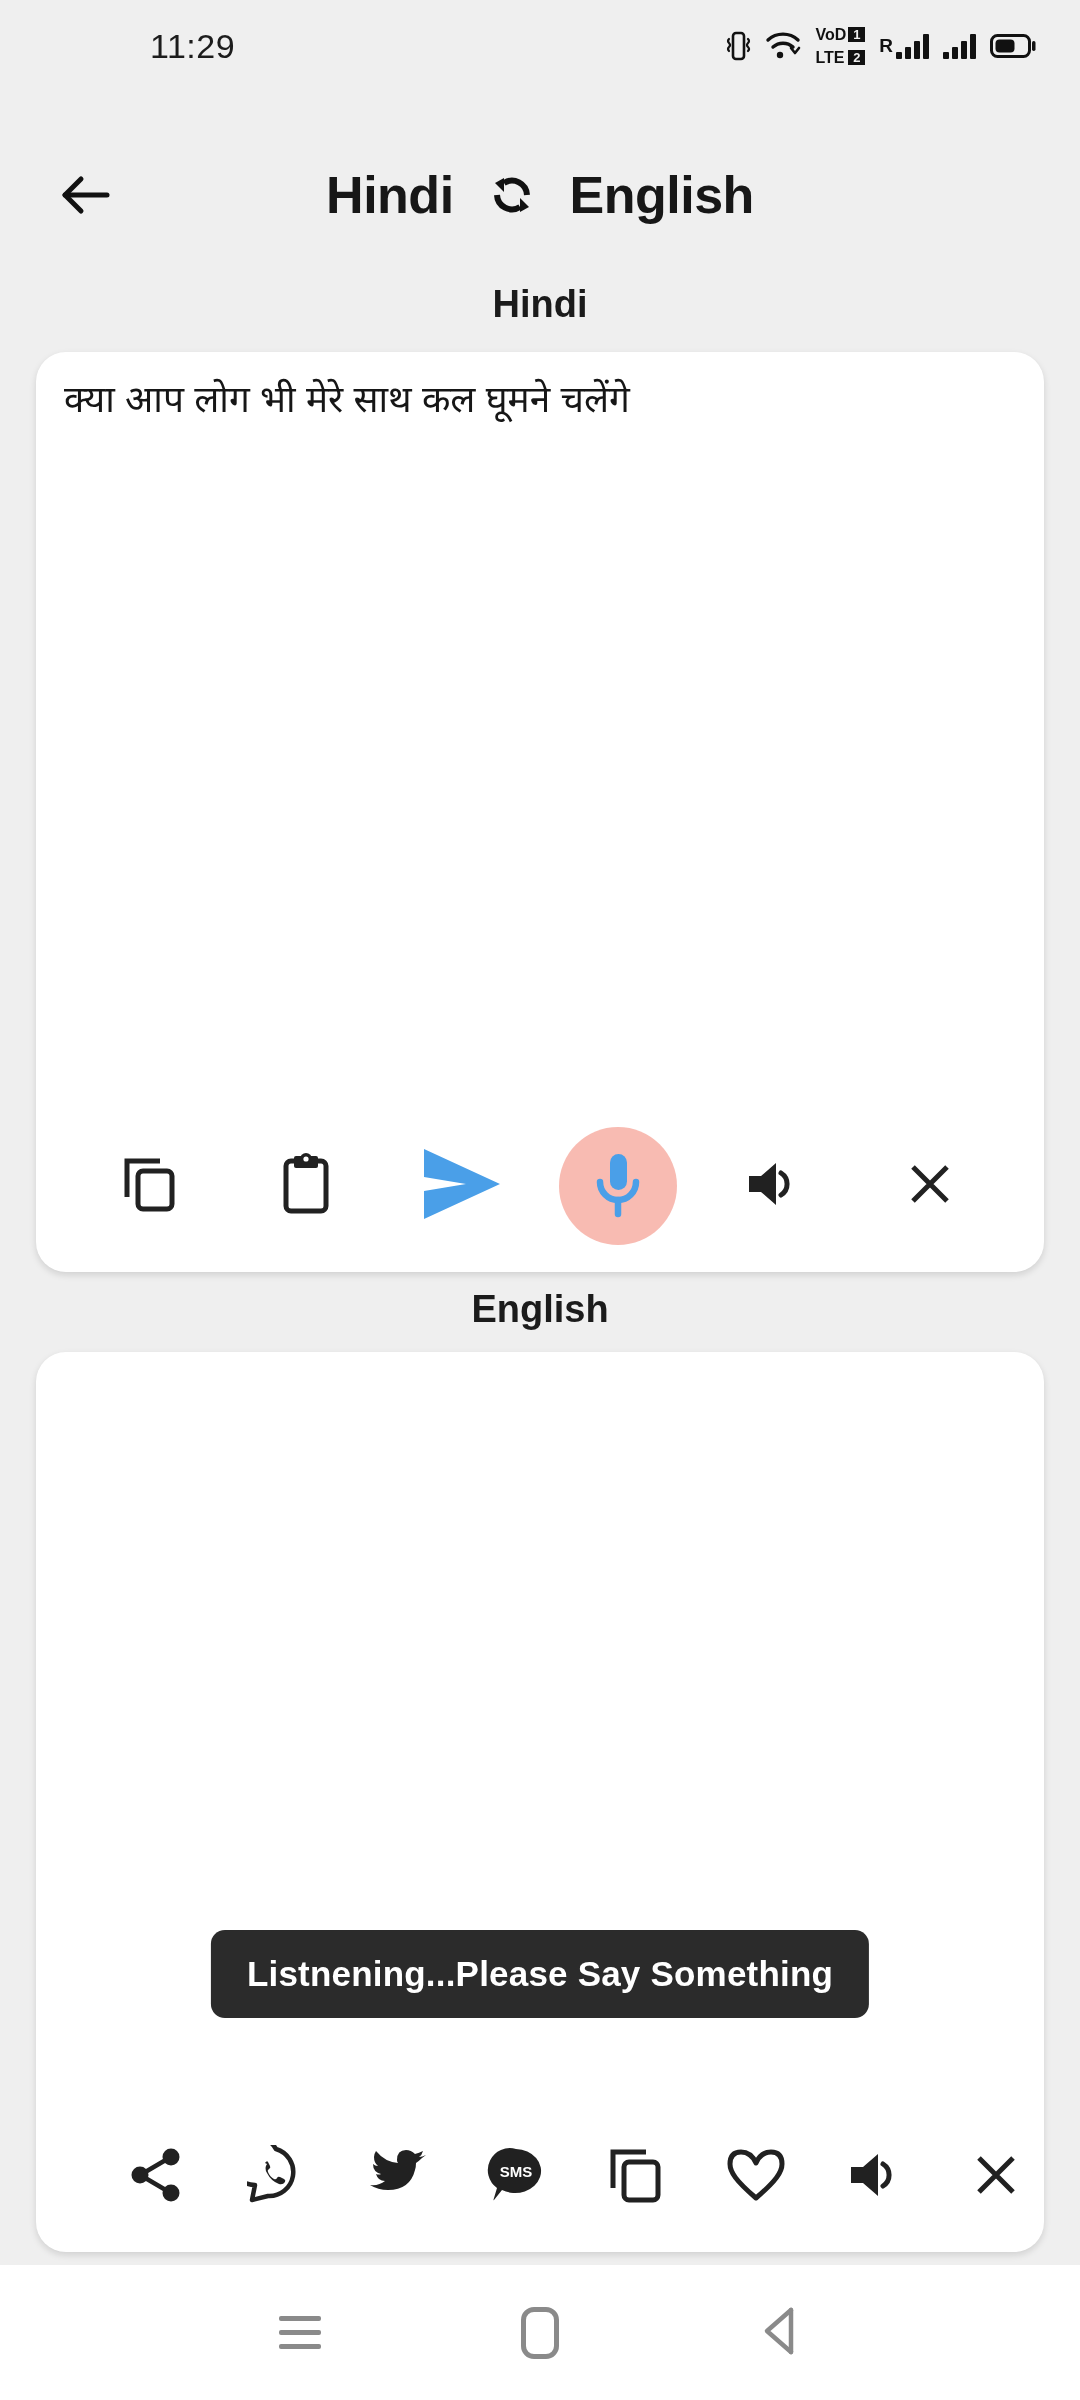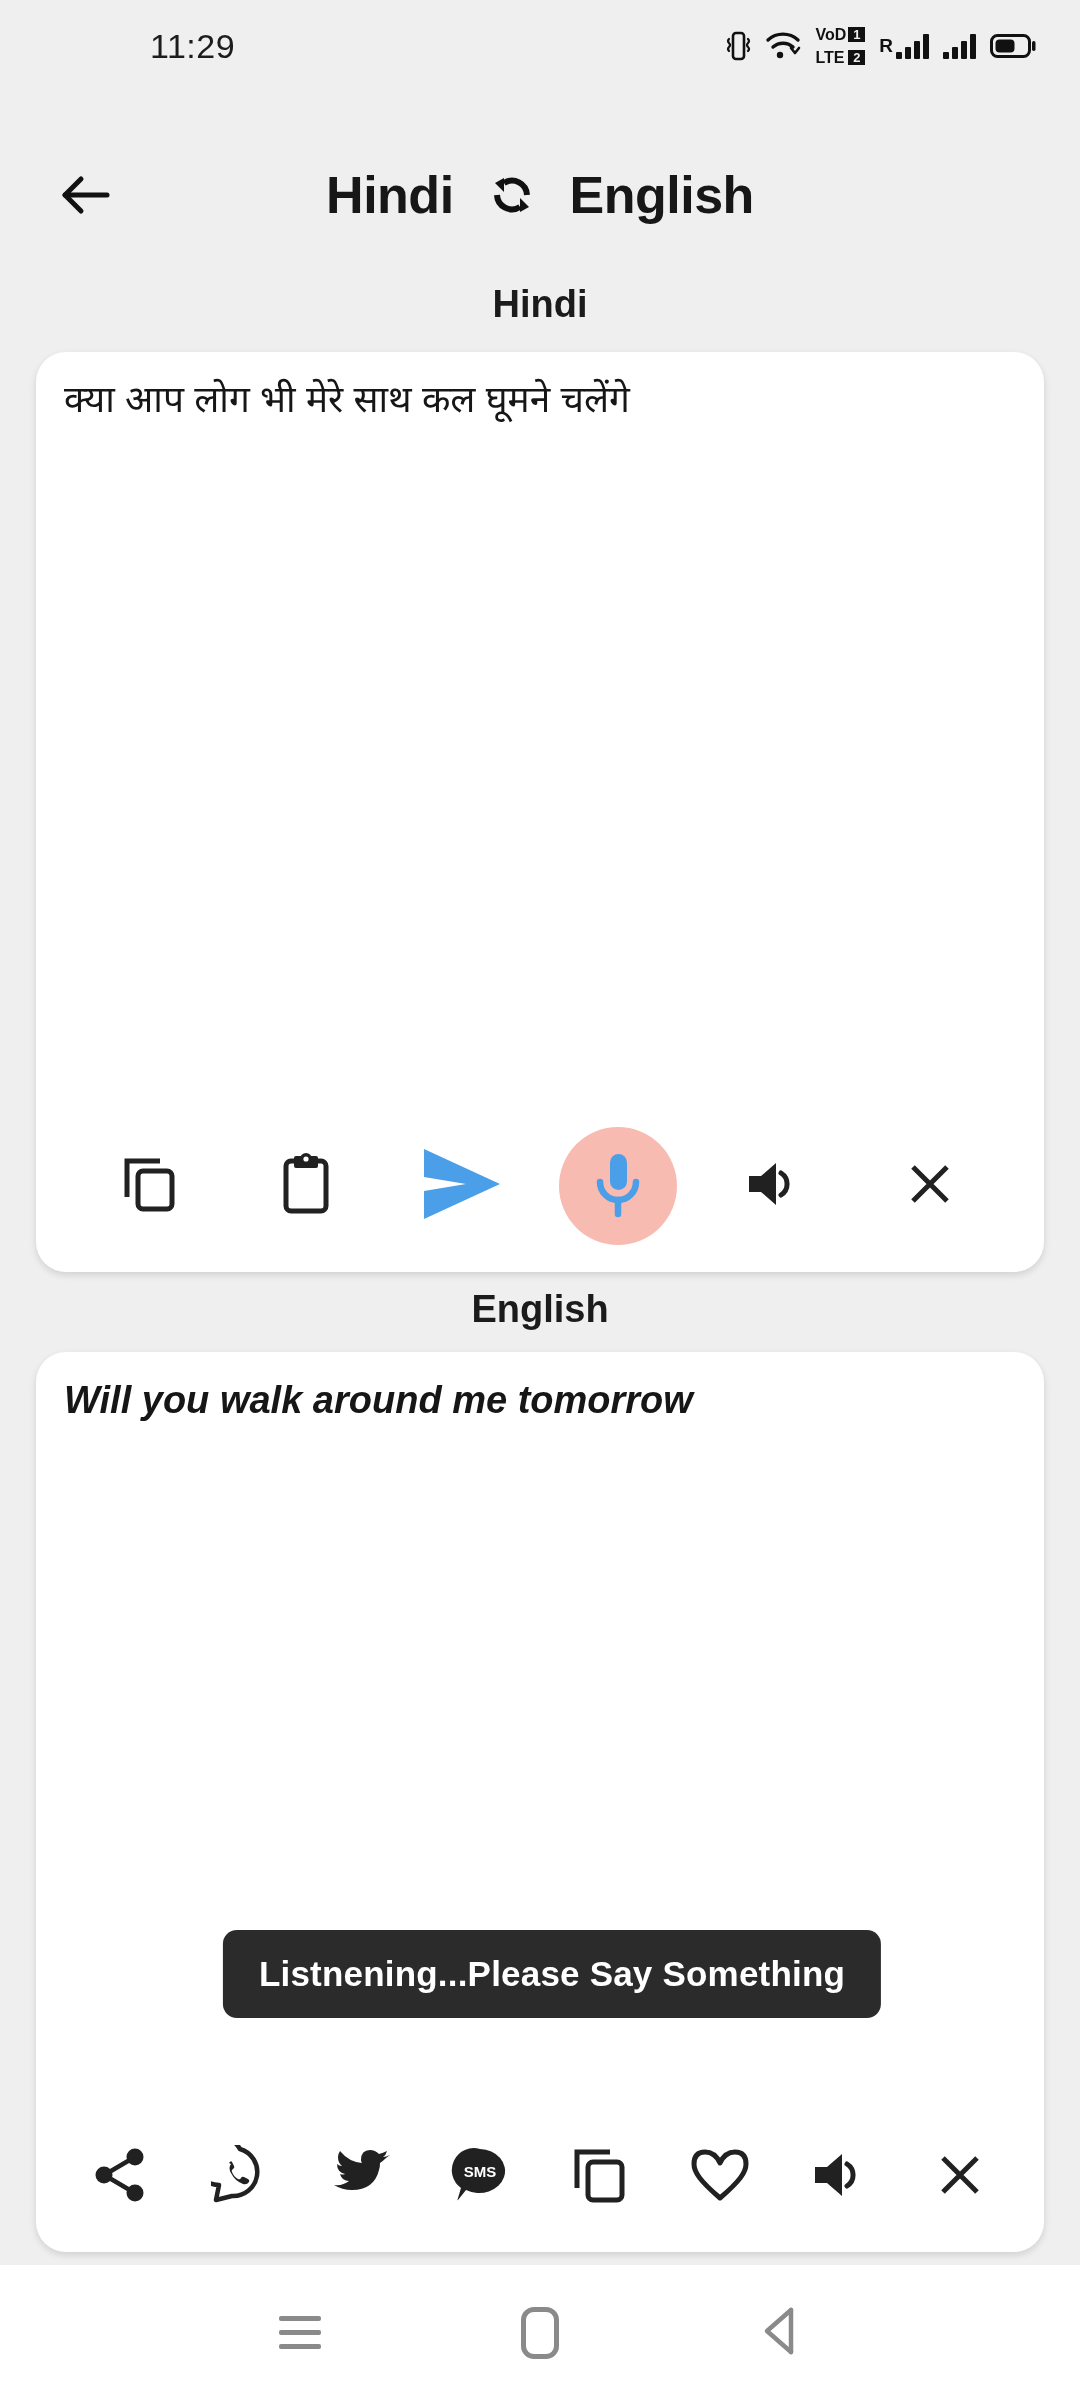"Will you walk around me" div.card-text { html: <div>Will you walk around me tomorrow</div> -> none }
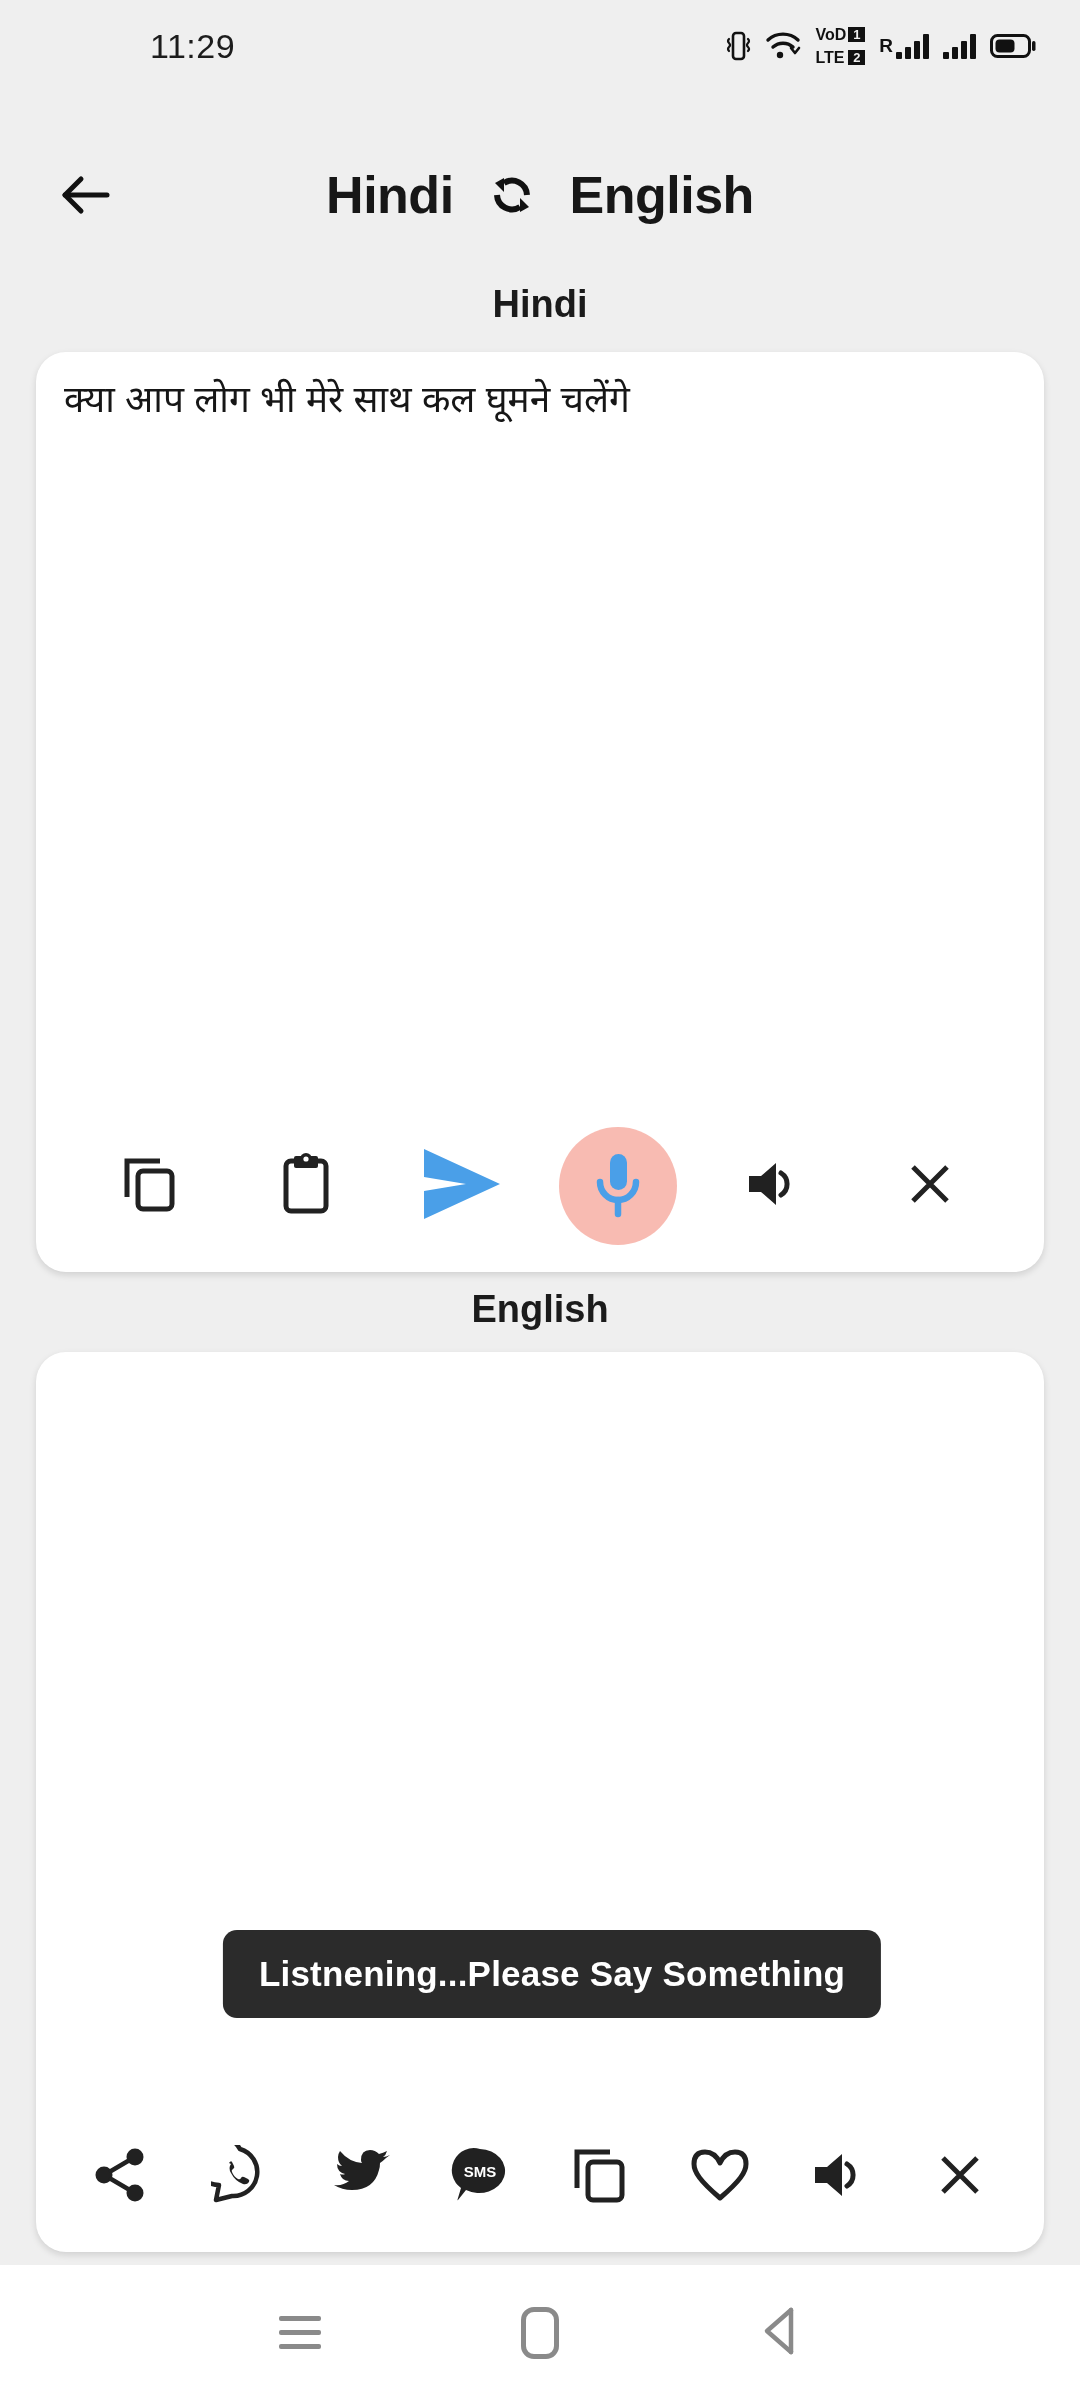"Listnening...Please Say Something" .toast { margin-left: 12px -> none }
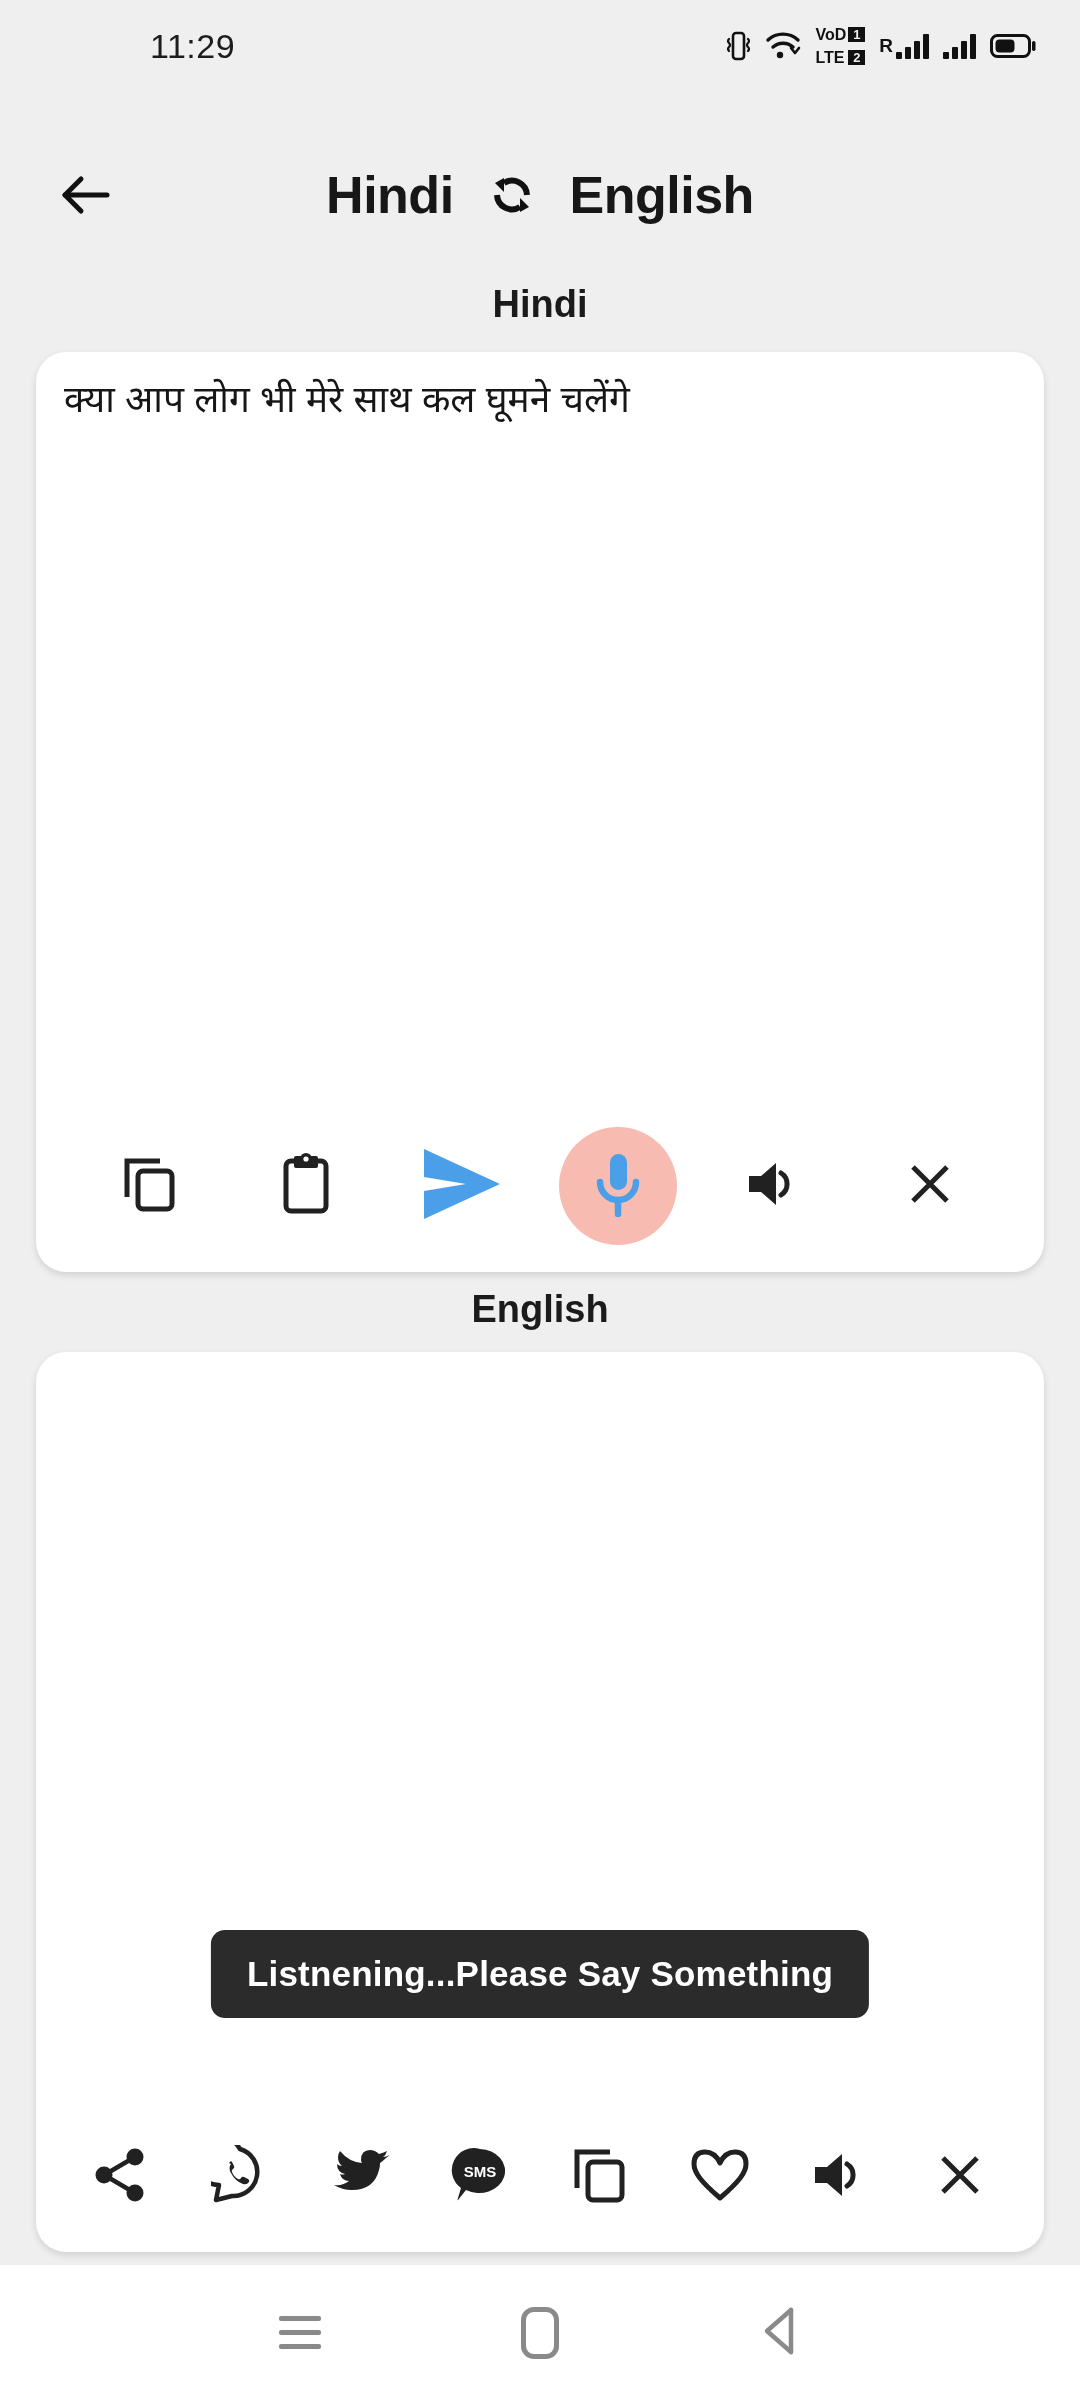"SMS" #toolbar-dst { margin-left: none -> 36px }
